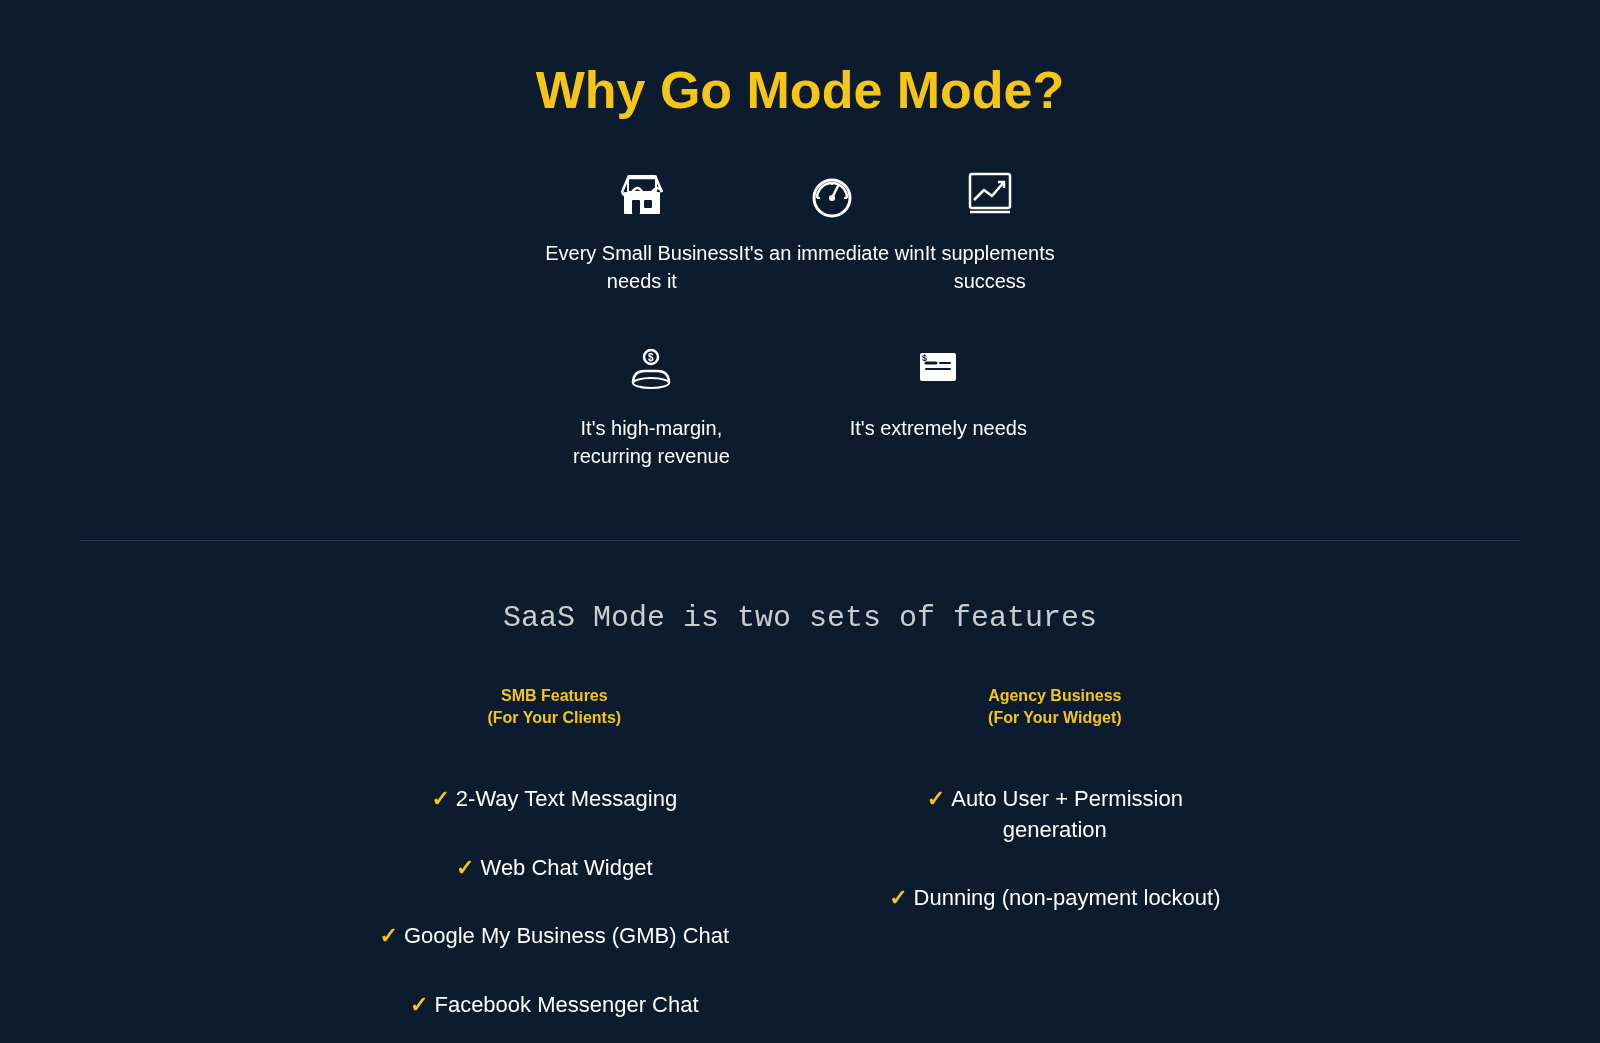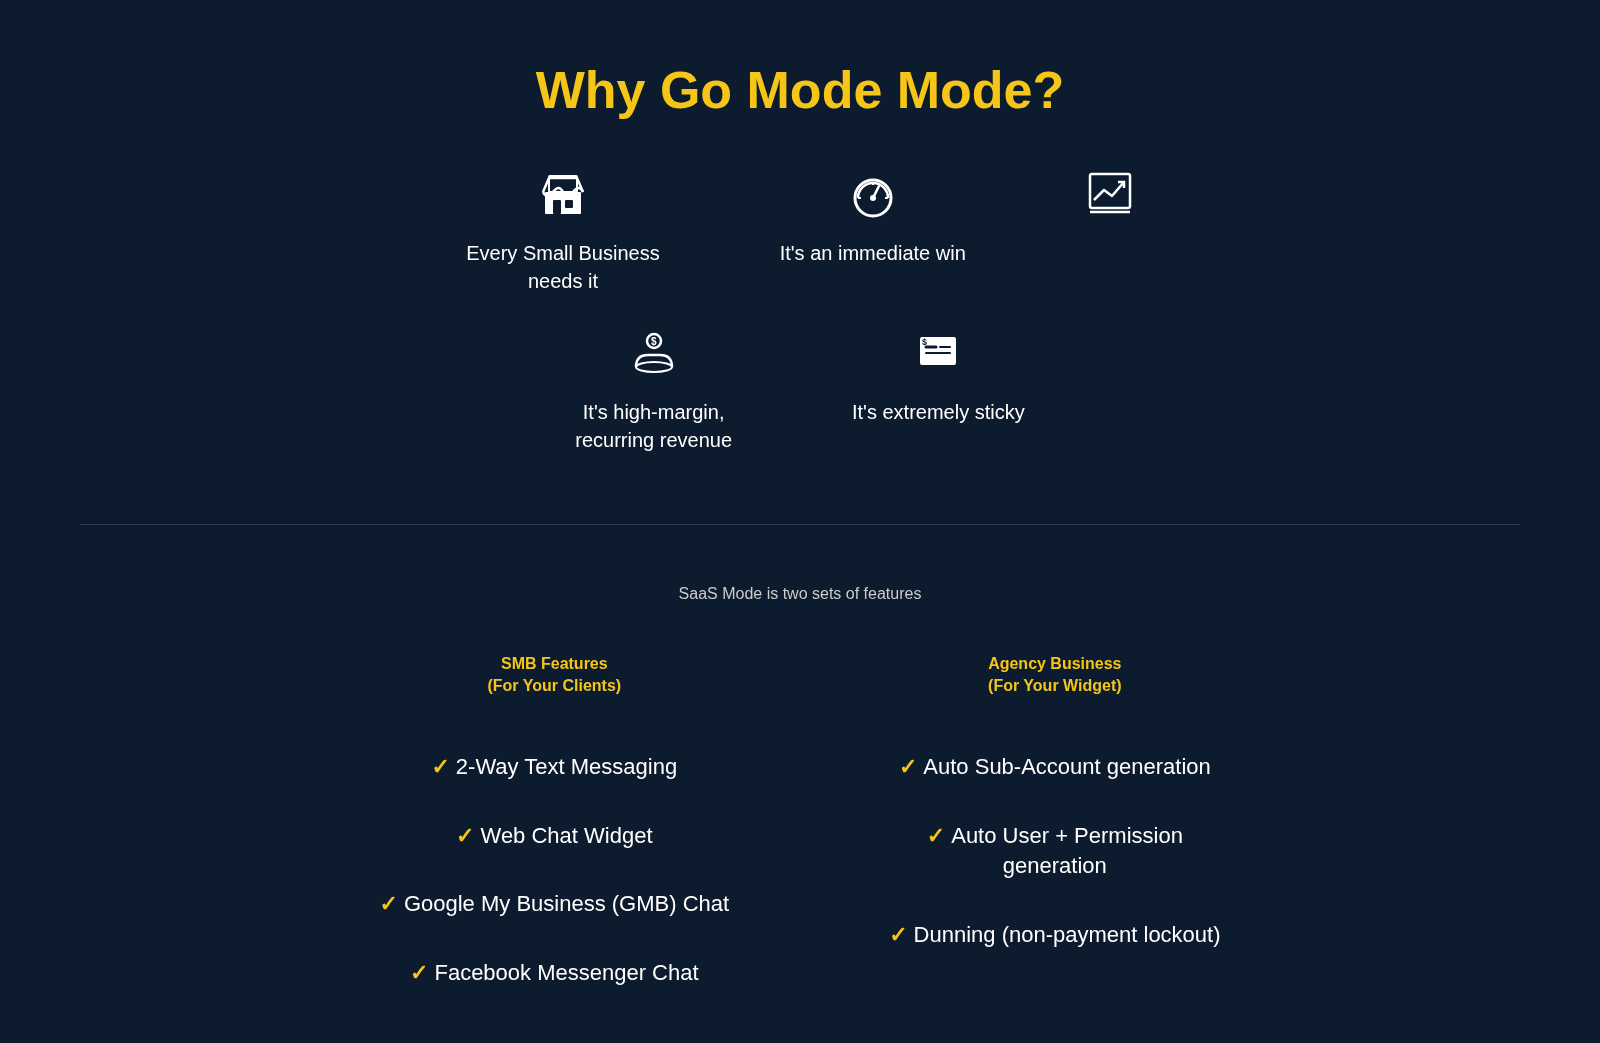"Every Small Business" .reasons-top { gap: 120px -> none; margin-bottom: 34px -> 50px }
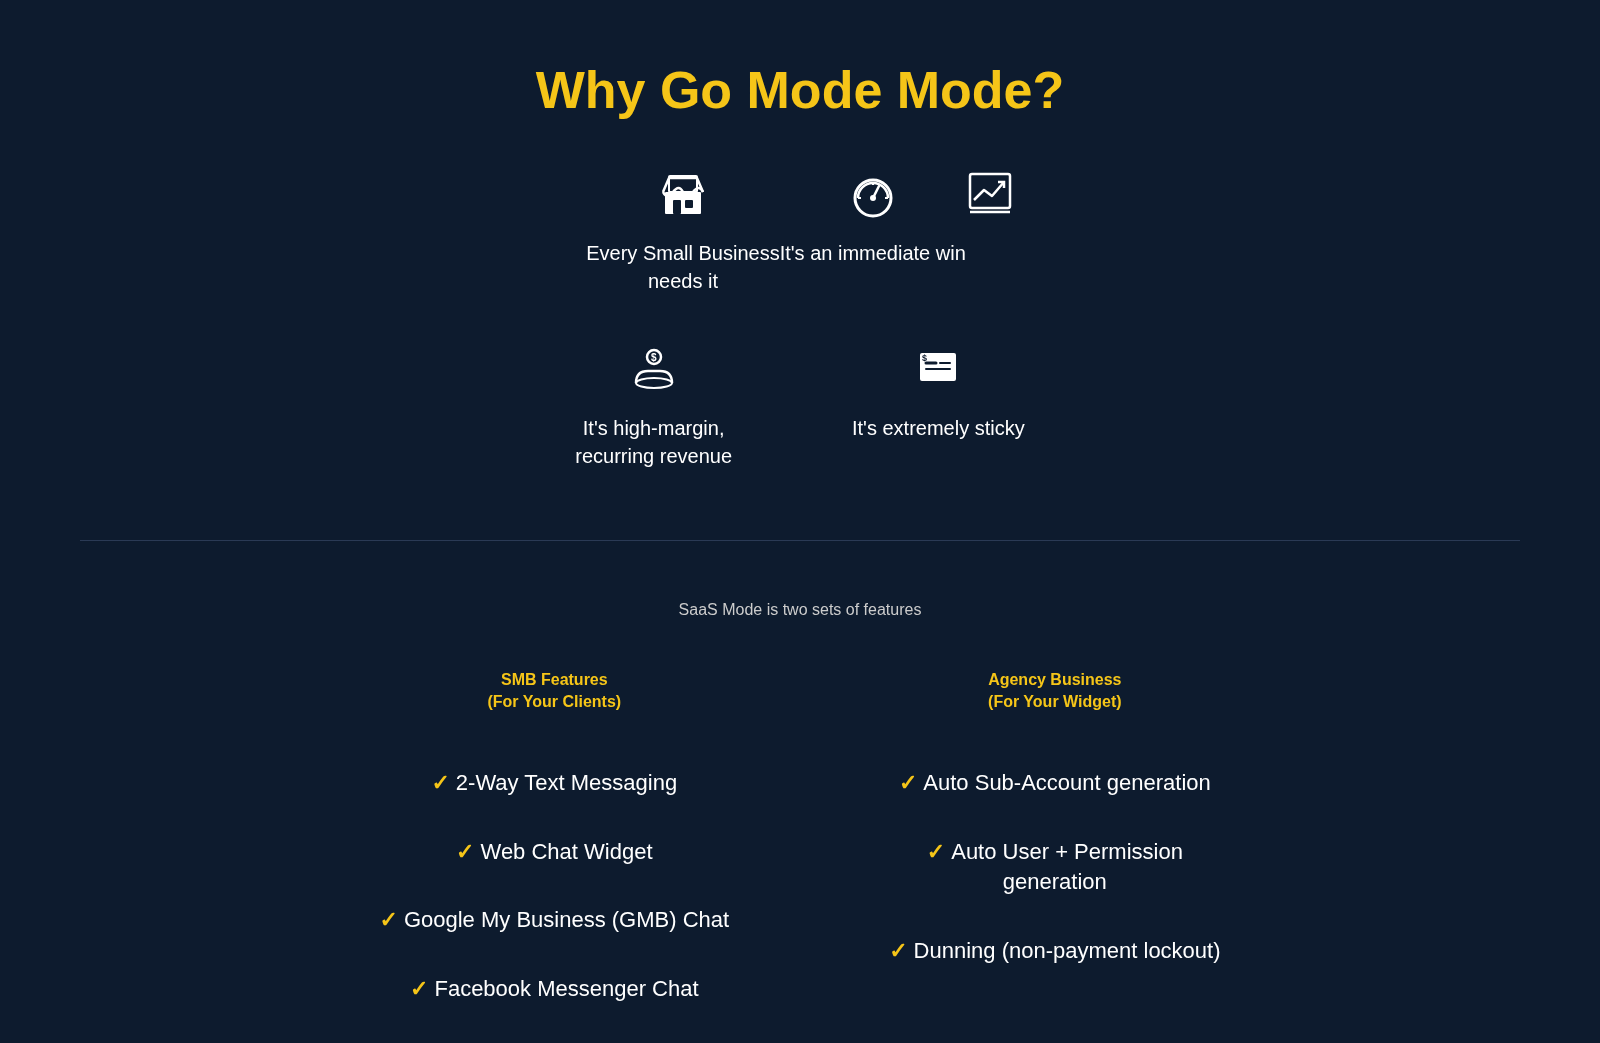"It supplements" div.reason-label { html: none -> <div>It supplements<br>success</div> }
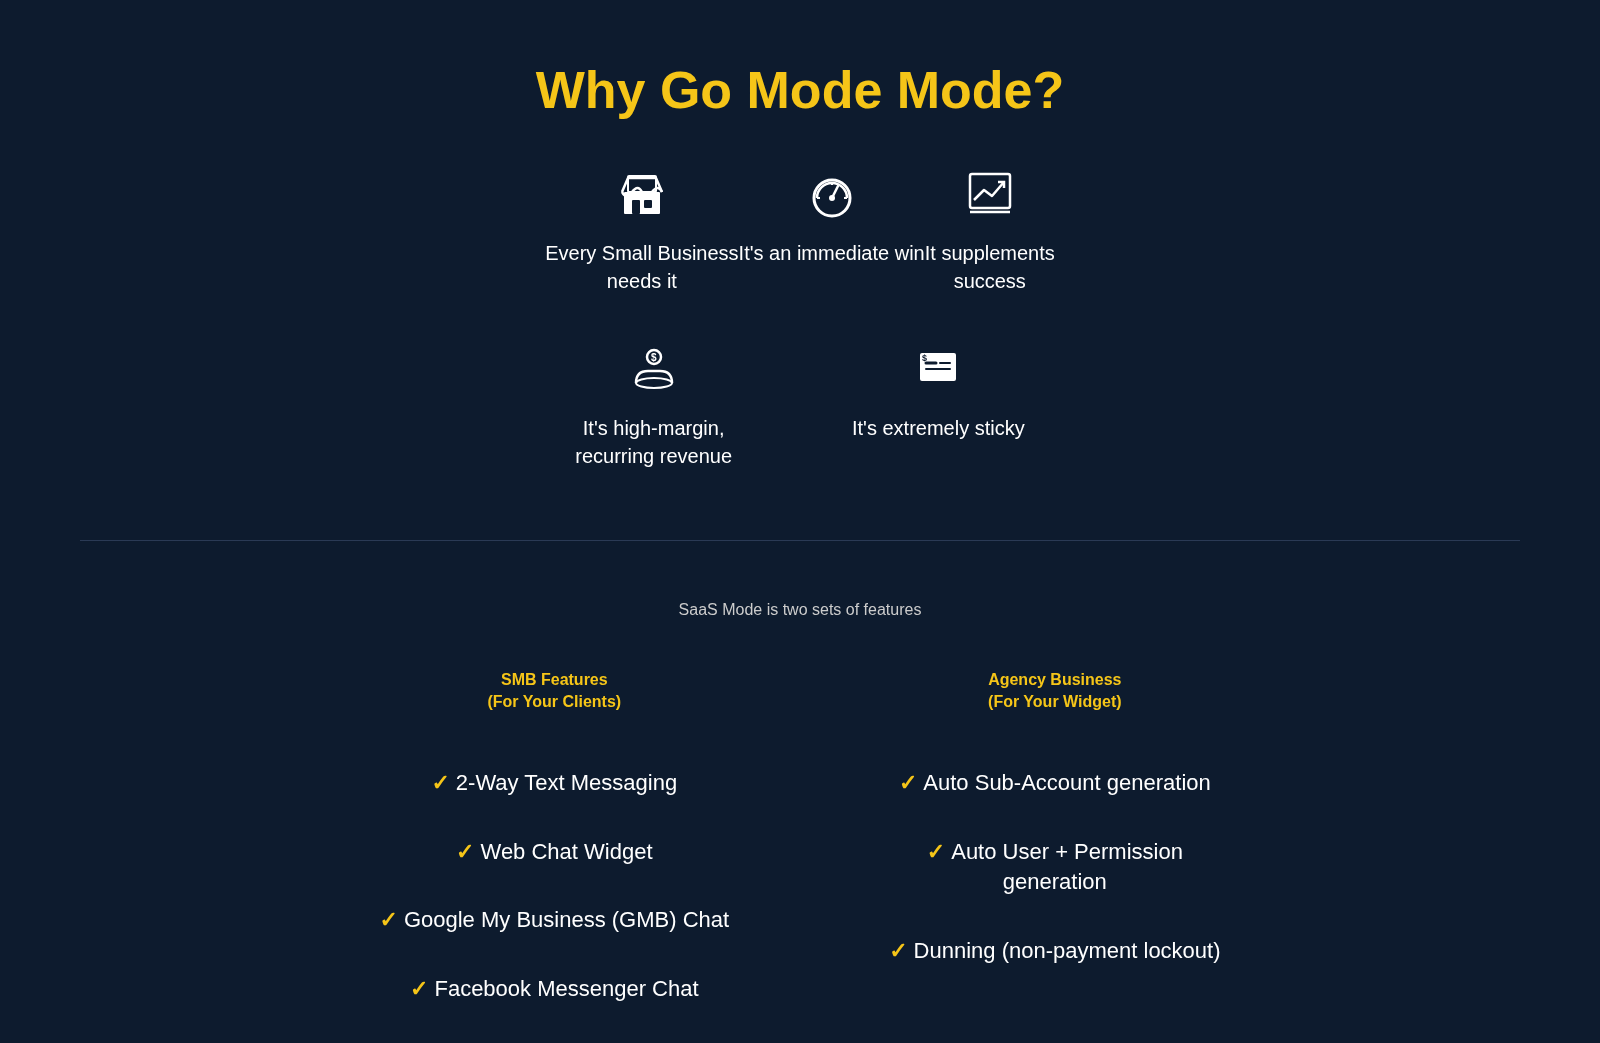"It's extremely sticky" div.reason-label { text: sticky -> needs }
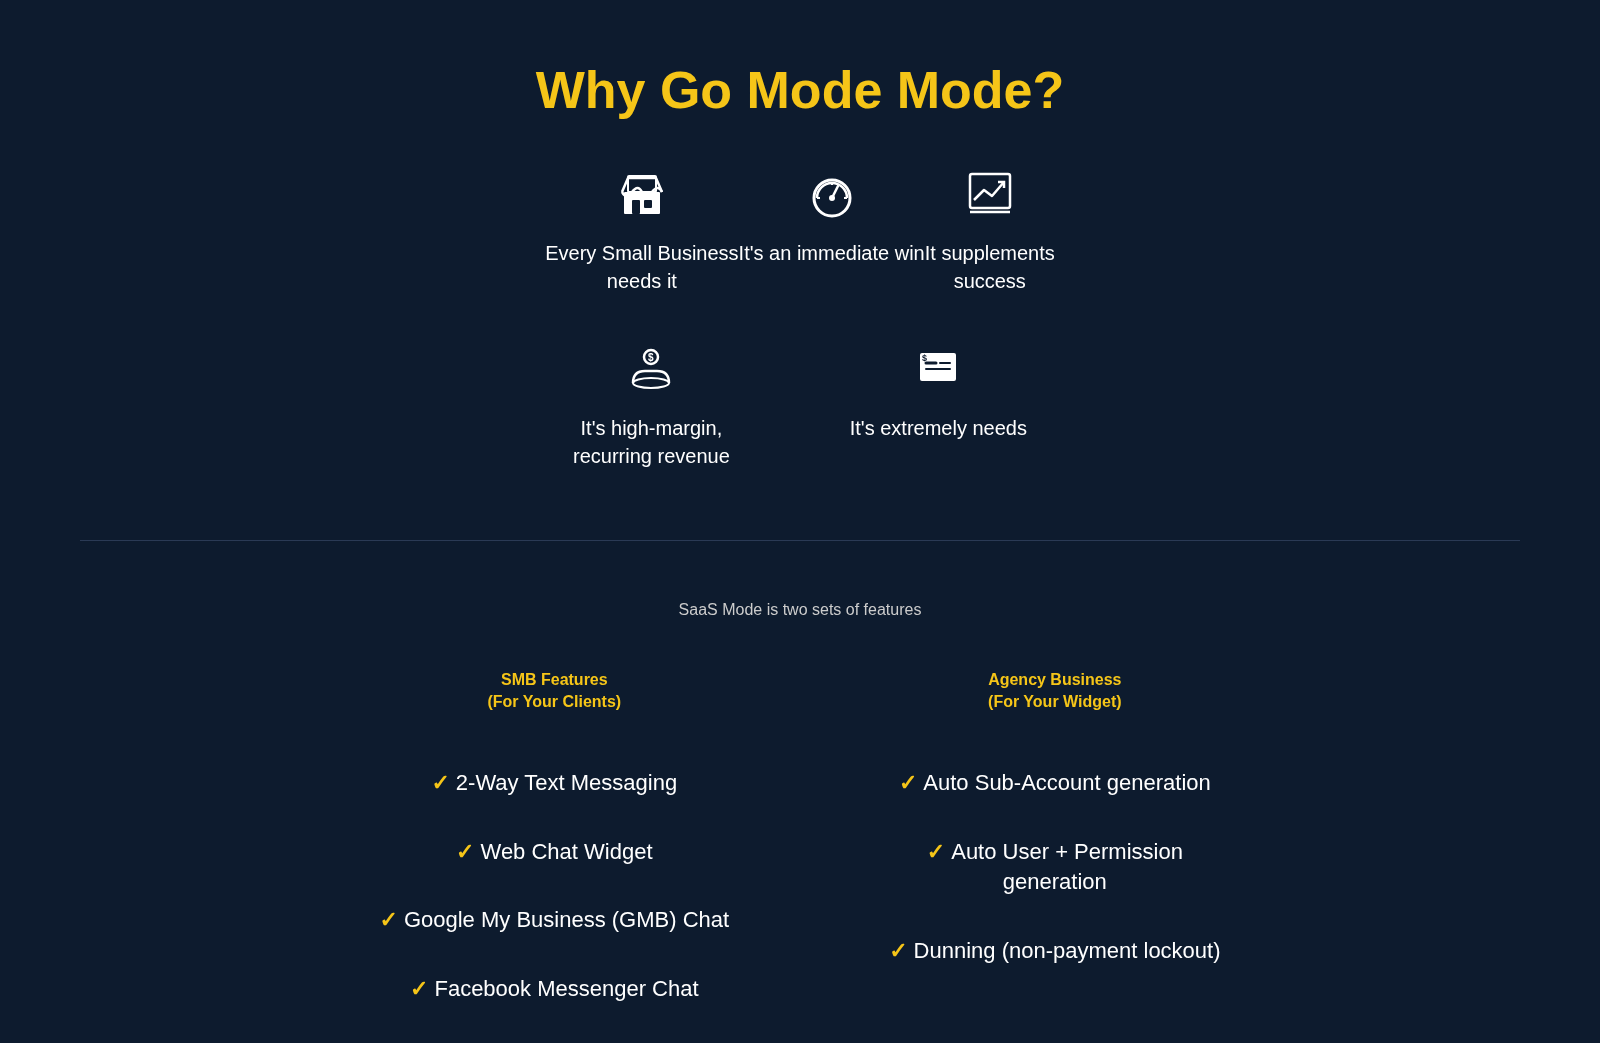"SaaS Mode is two sets" .section-subtitle { font-family: none -> Liberation Mono, monospace; font-size: 16px -> 30px }
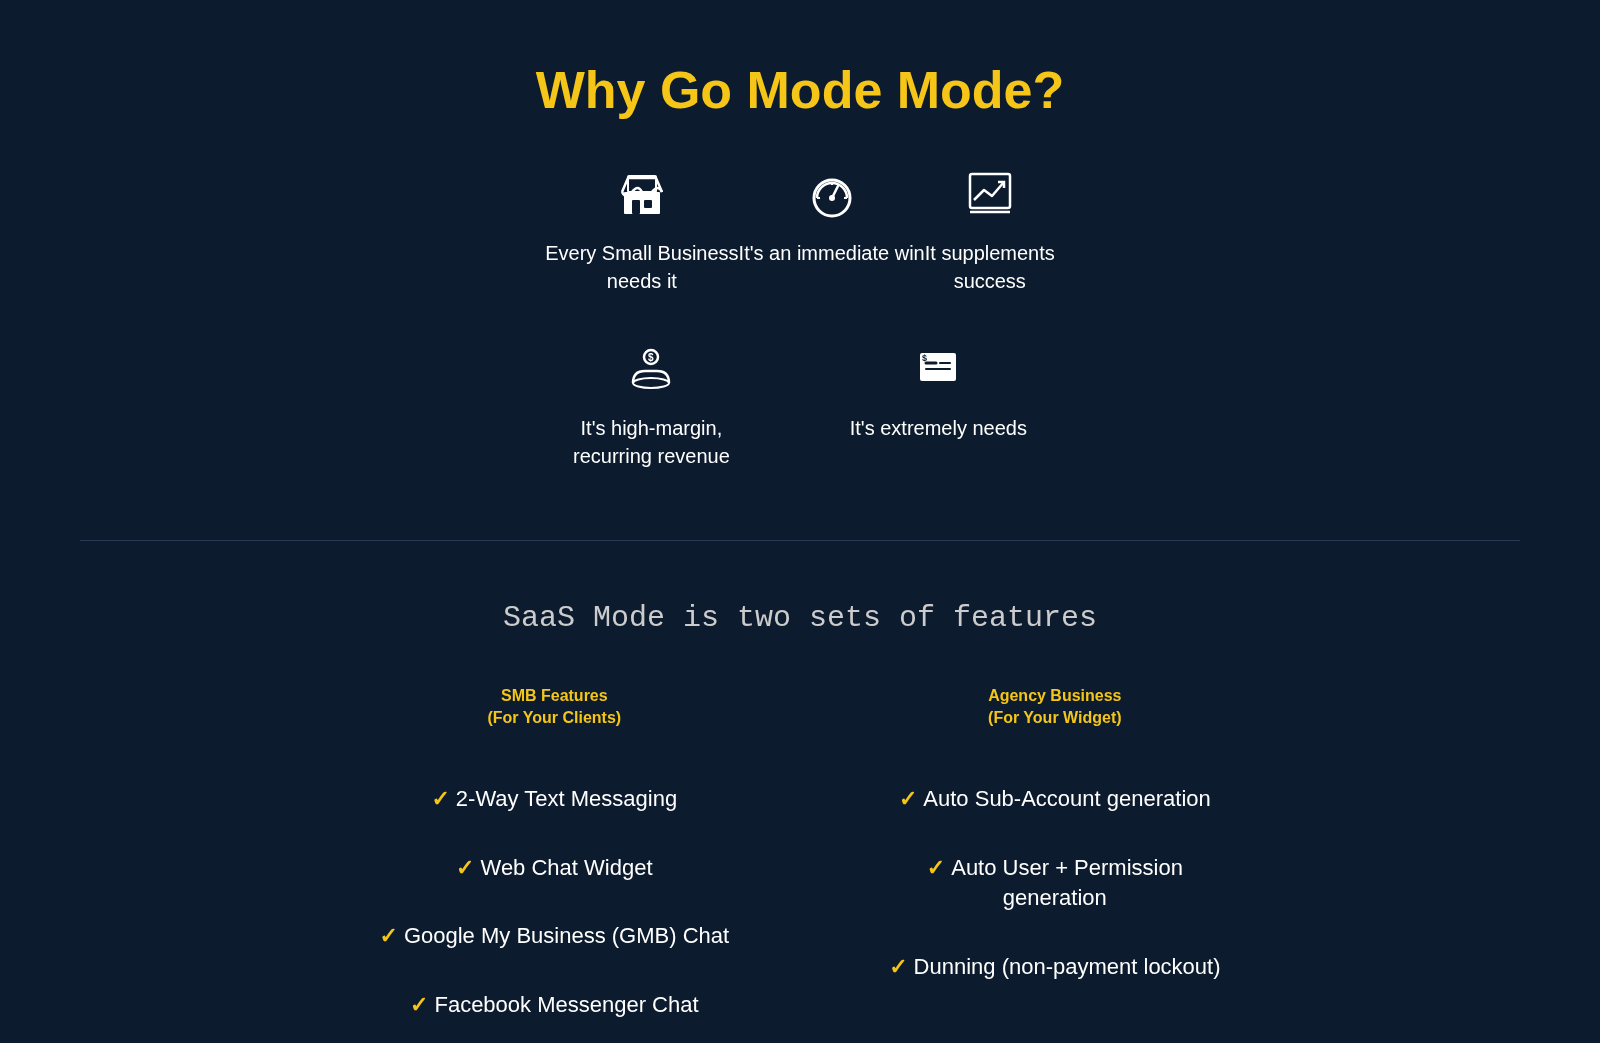"✓ Auto Sub-Account generation" li { html: <li><span>✓</span>Auto Sub-Account generation</li> -> none }
